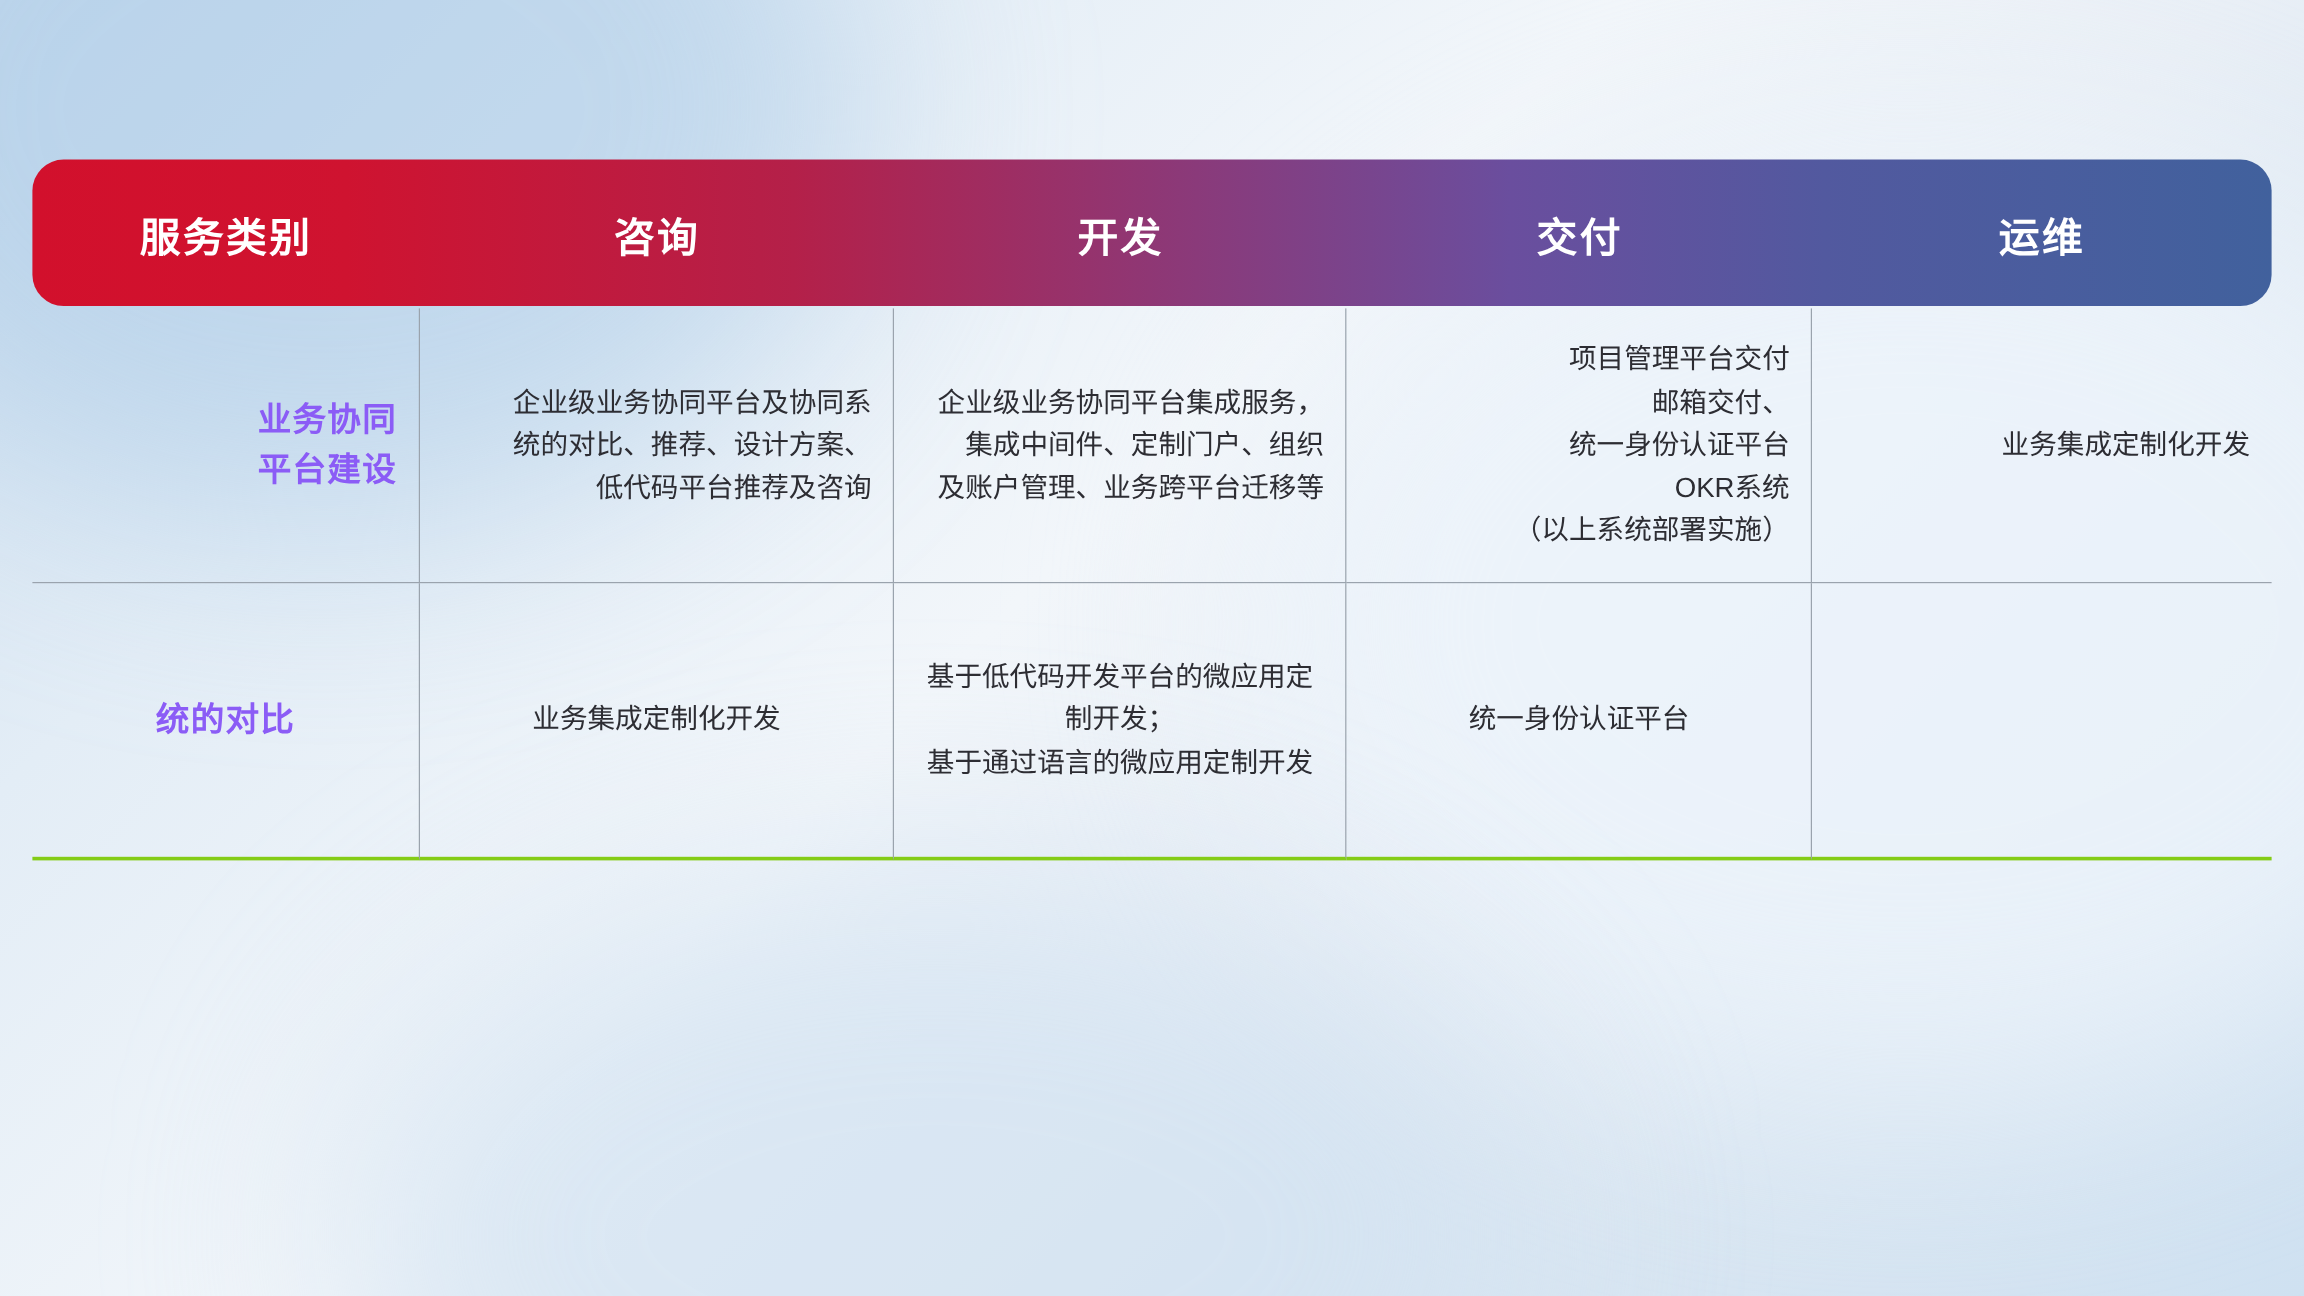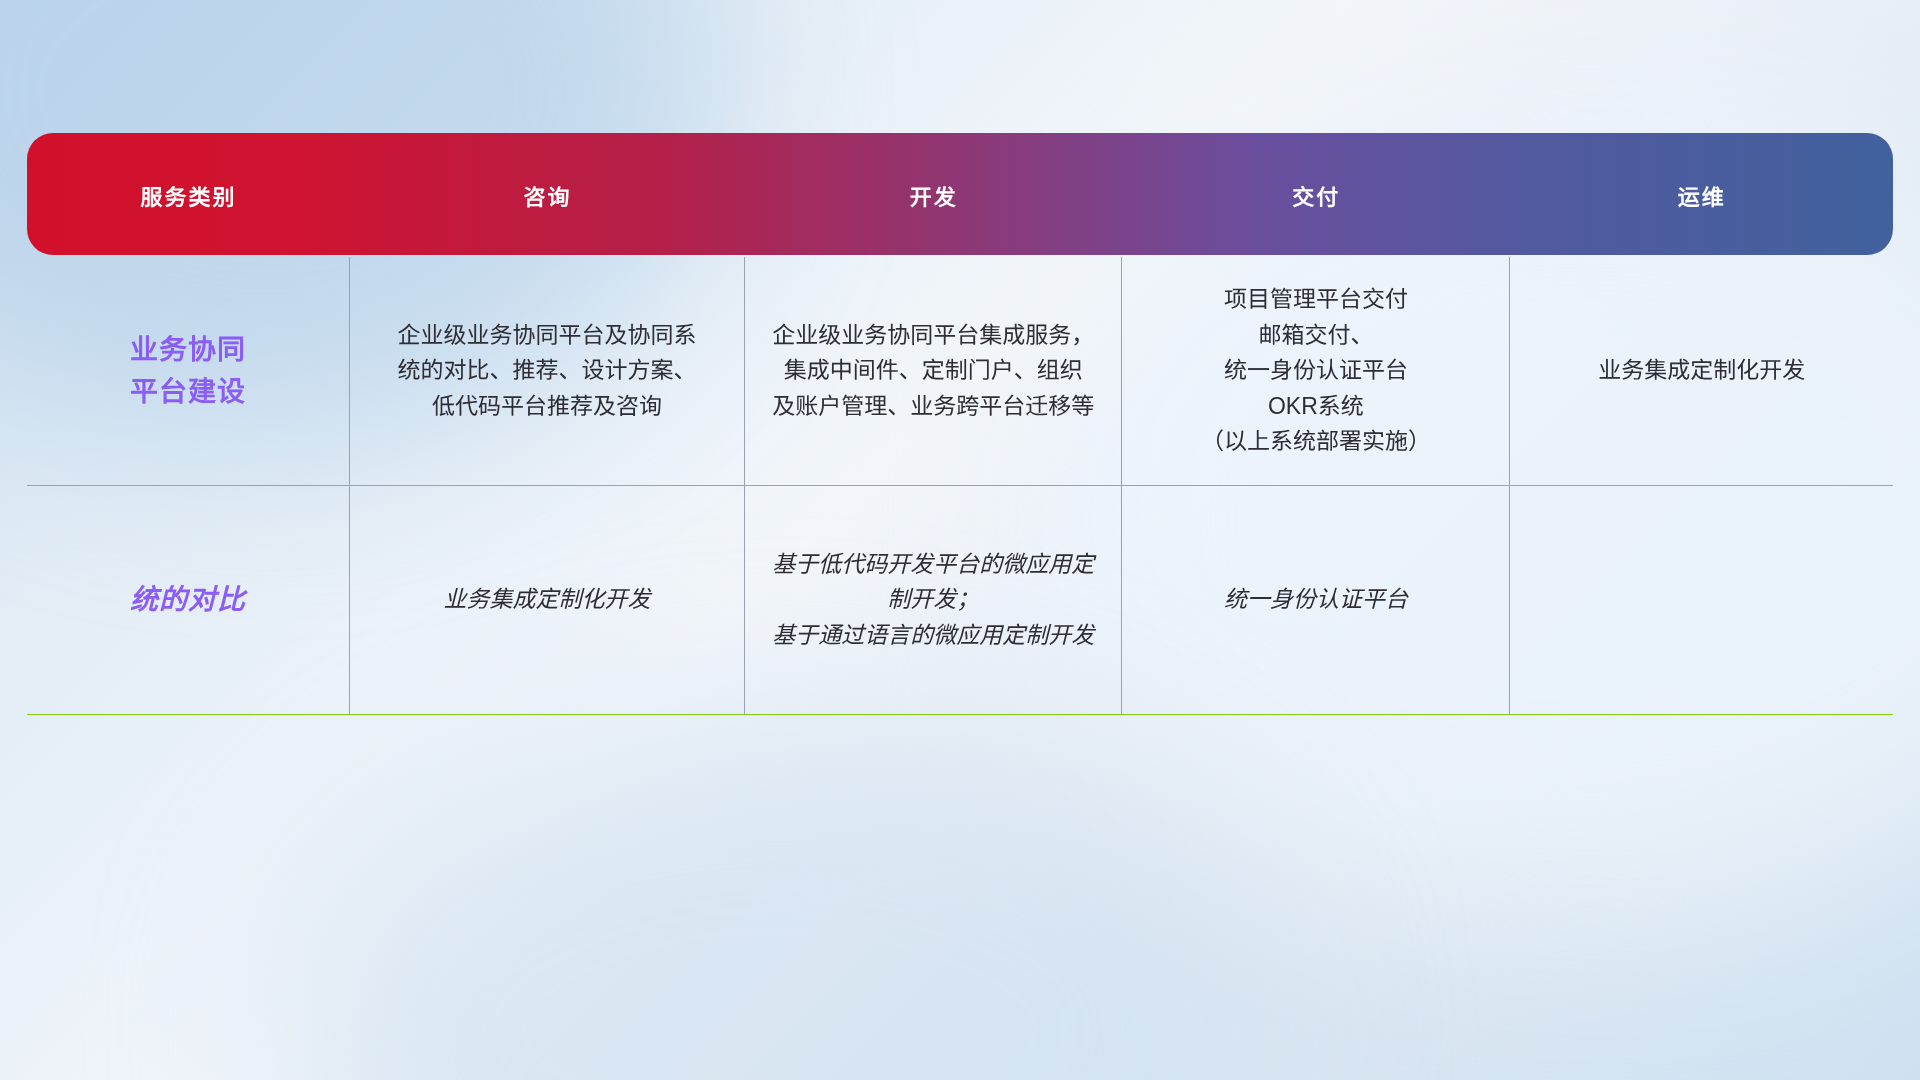"服务类别" thead tr.header-row th { font-size: 22px -> 34px }
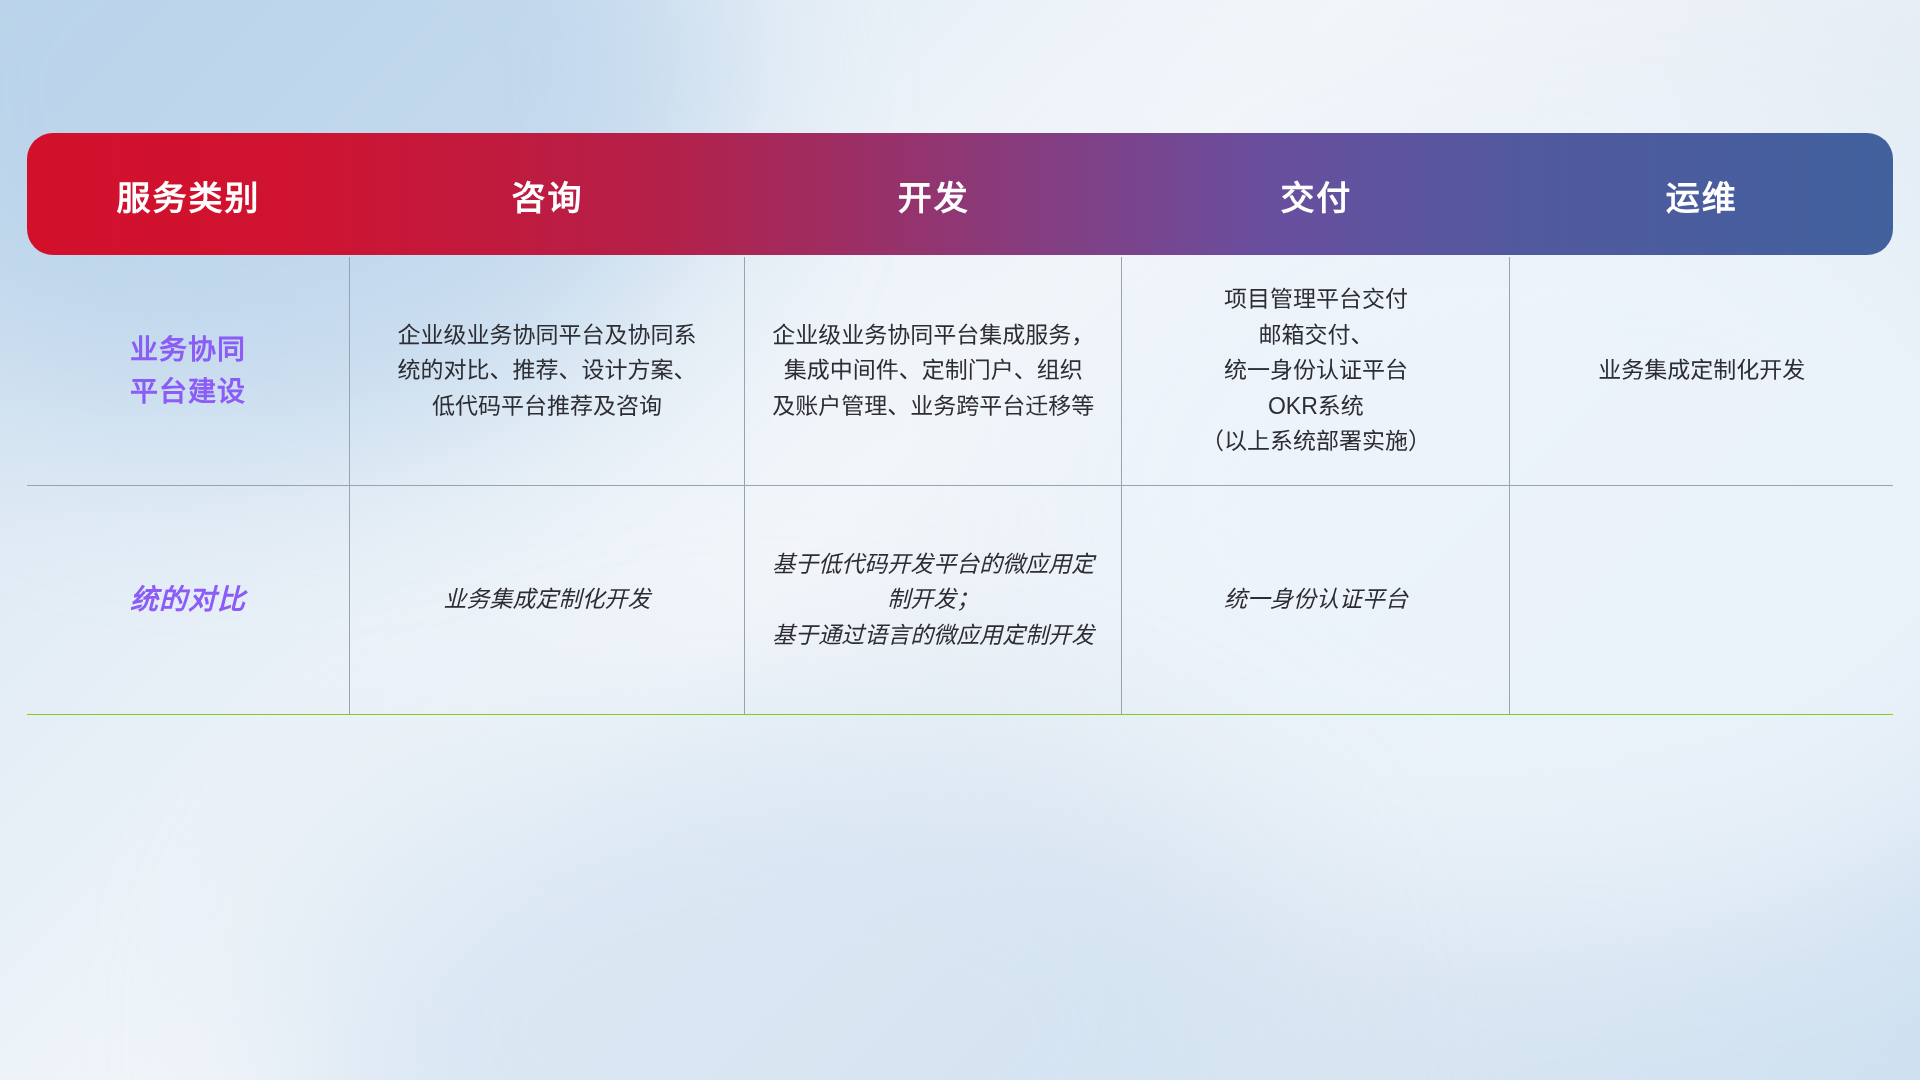"项目管理平台交付" tbody tr.row-1 td { text-align: none -> right }
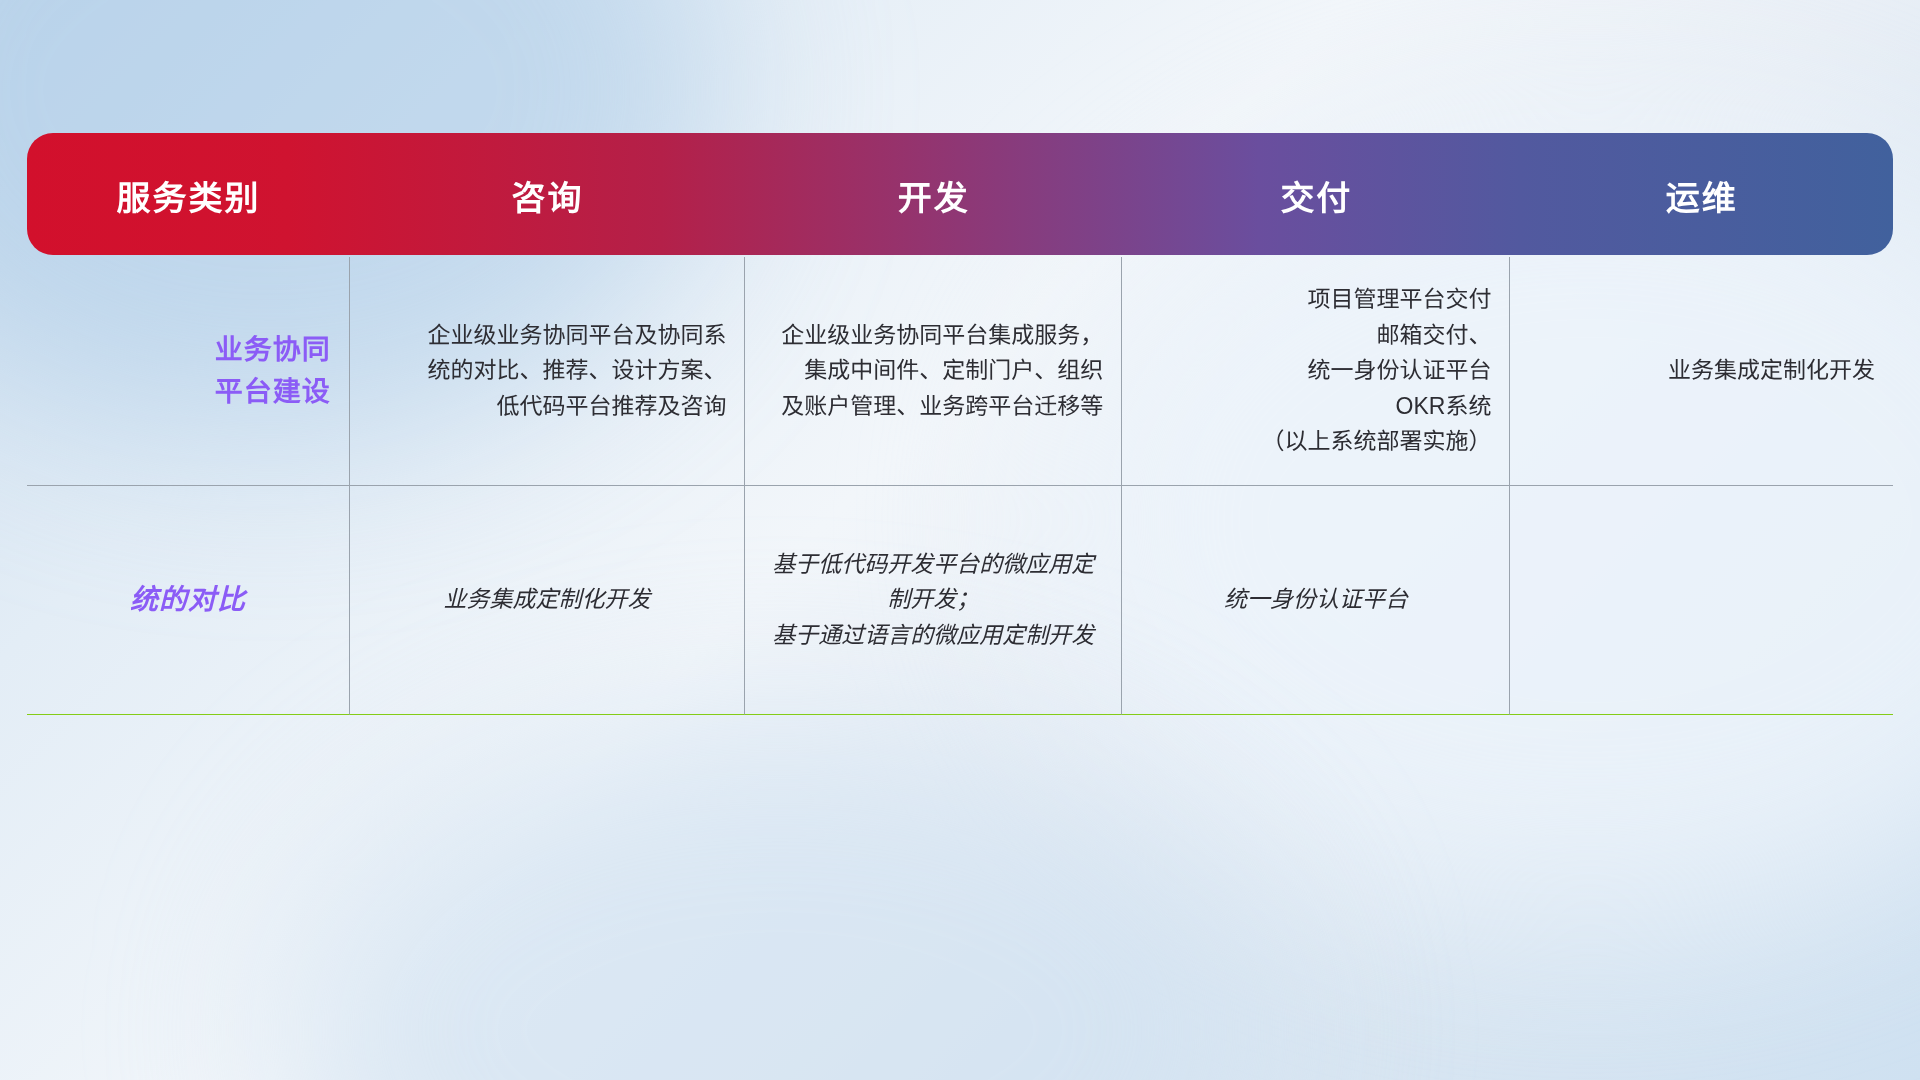"基于低代码开发平台的微应用定" tbody tr:last-child td { border-bottom: 1px solid #84cc16 -> 3px solid #84cc16; font-style: italic -> none }
